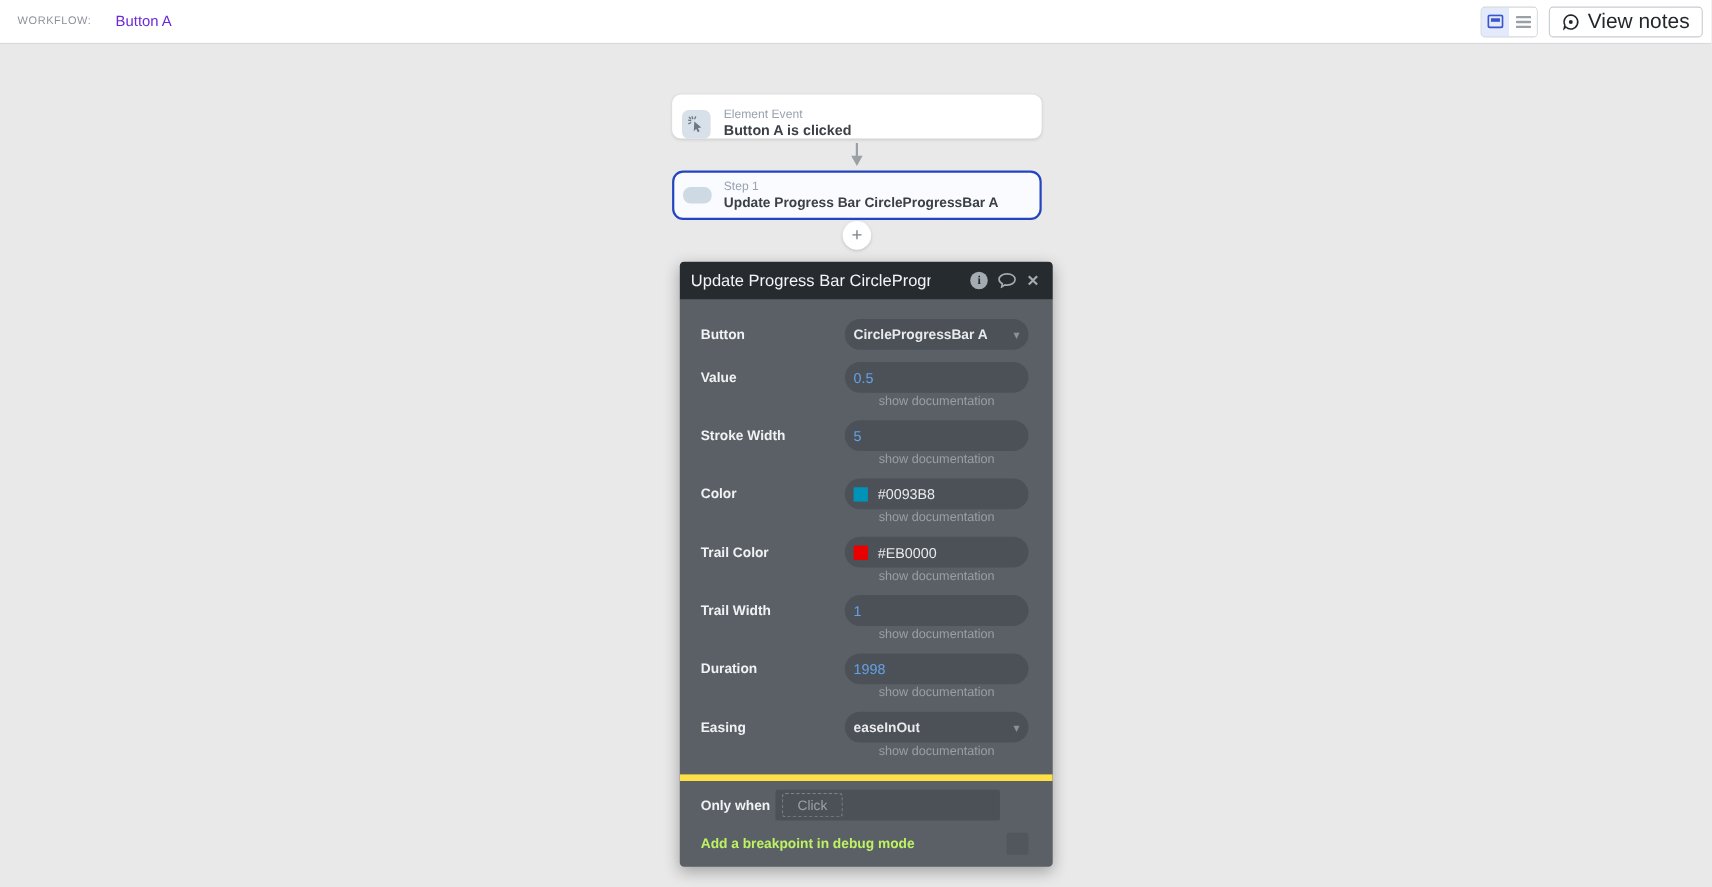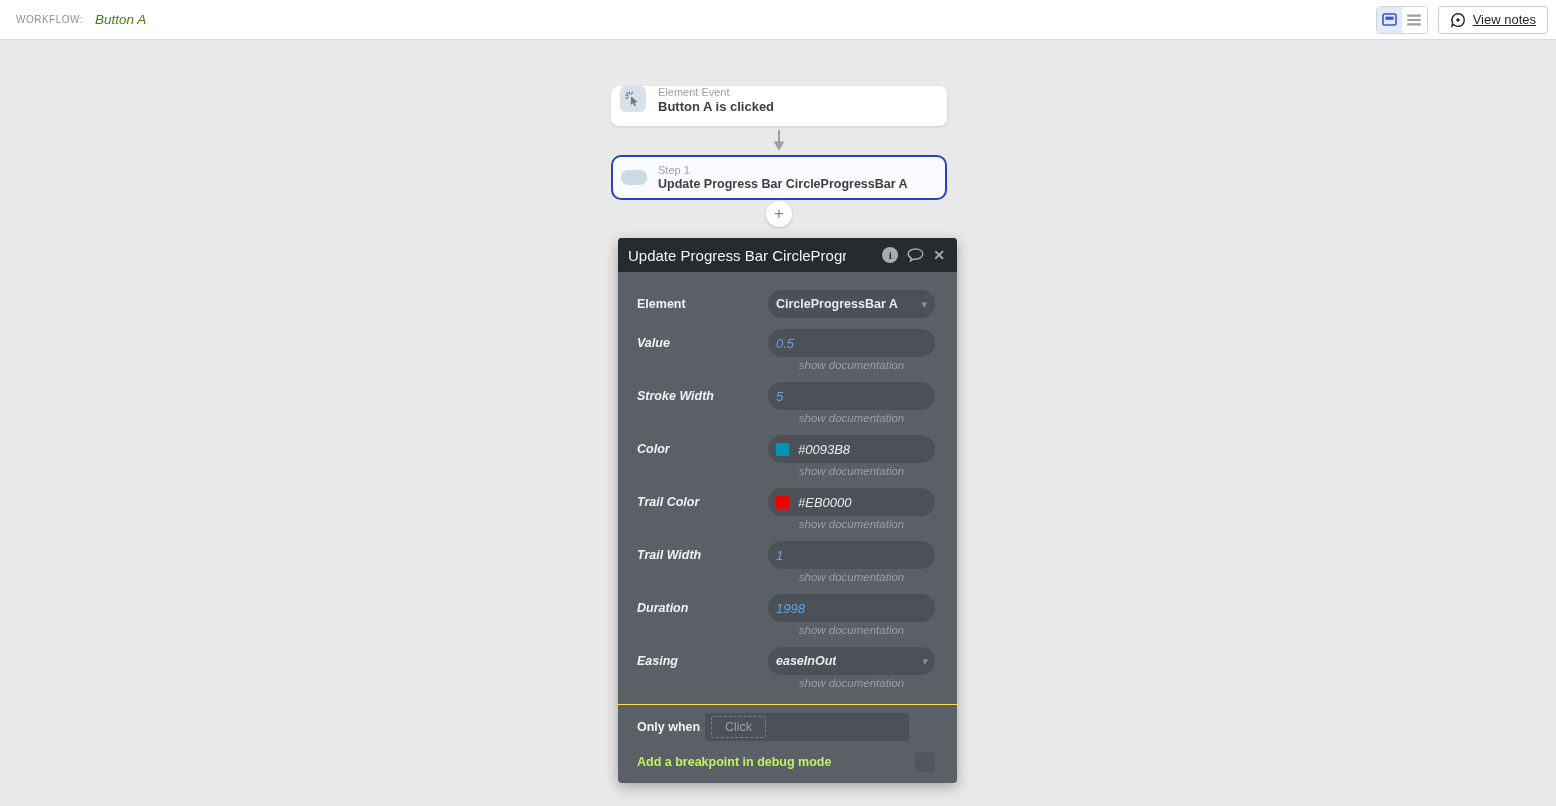"Button A" .wf-name { color: #4d7c0f -> #6d28d9; font-style: italic -> none; margin-left: 12px -> 22px }
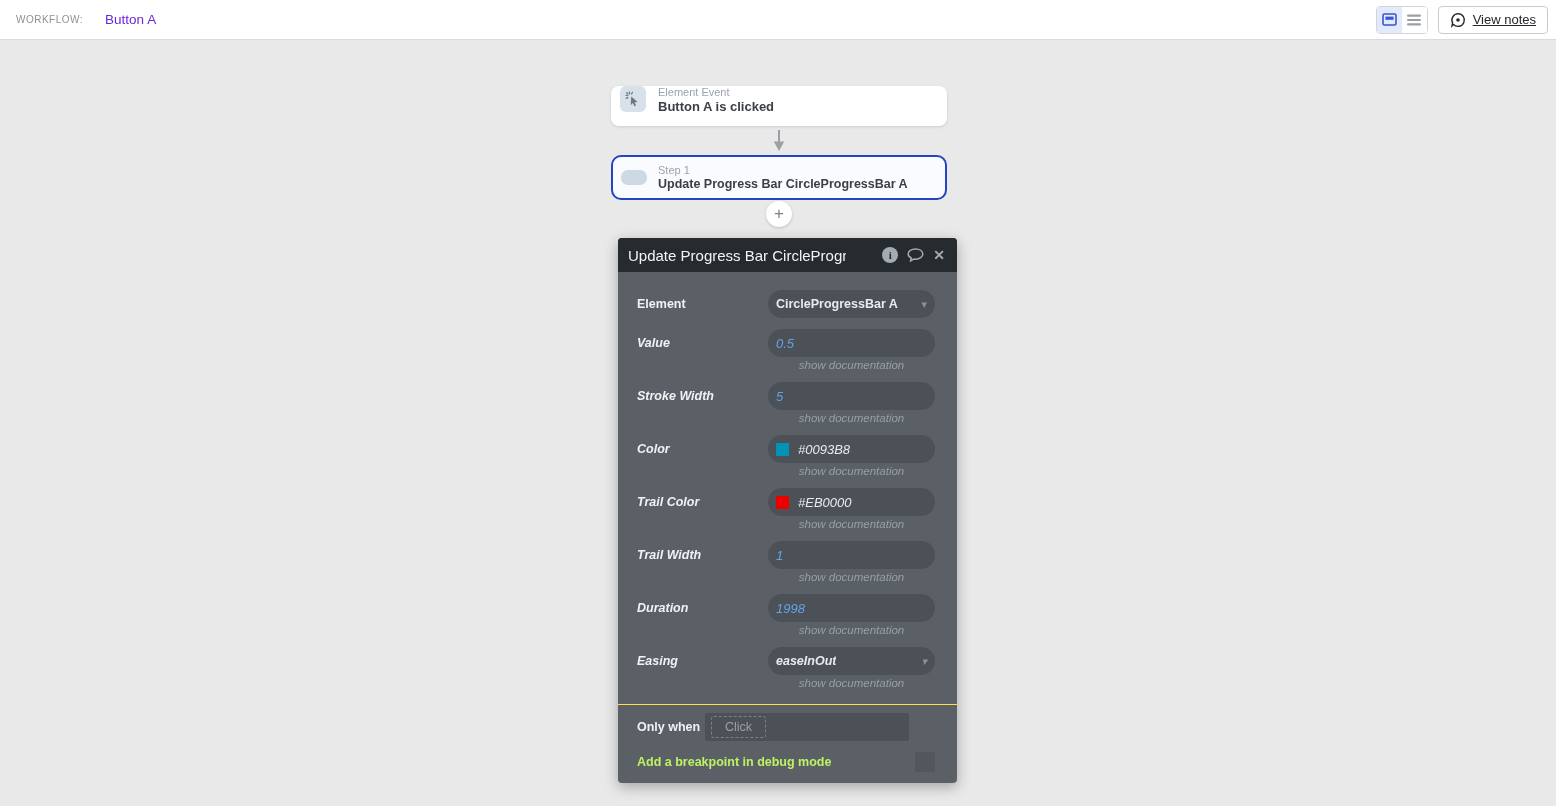"View notes" .view-notes { font-size: 13px -> 19px; text-decoration: underline -> none }
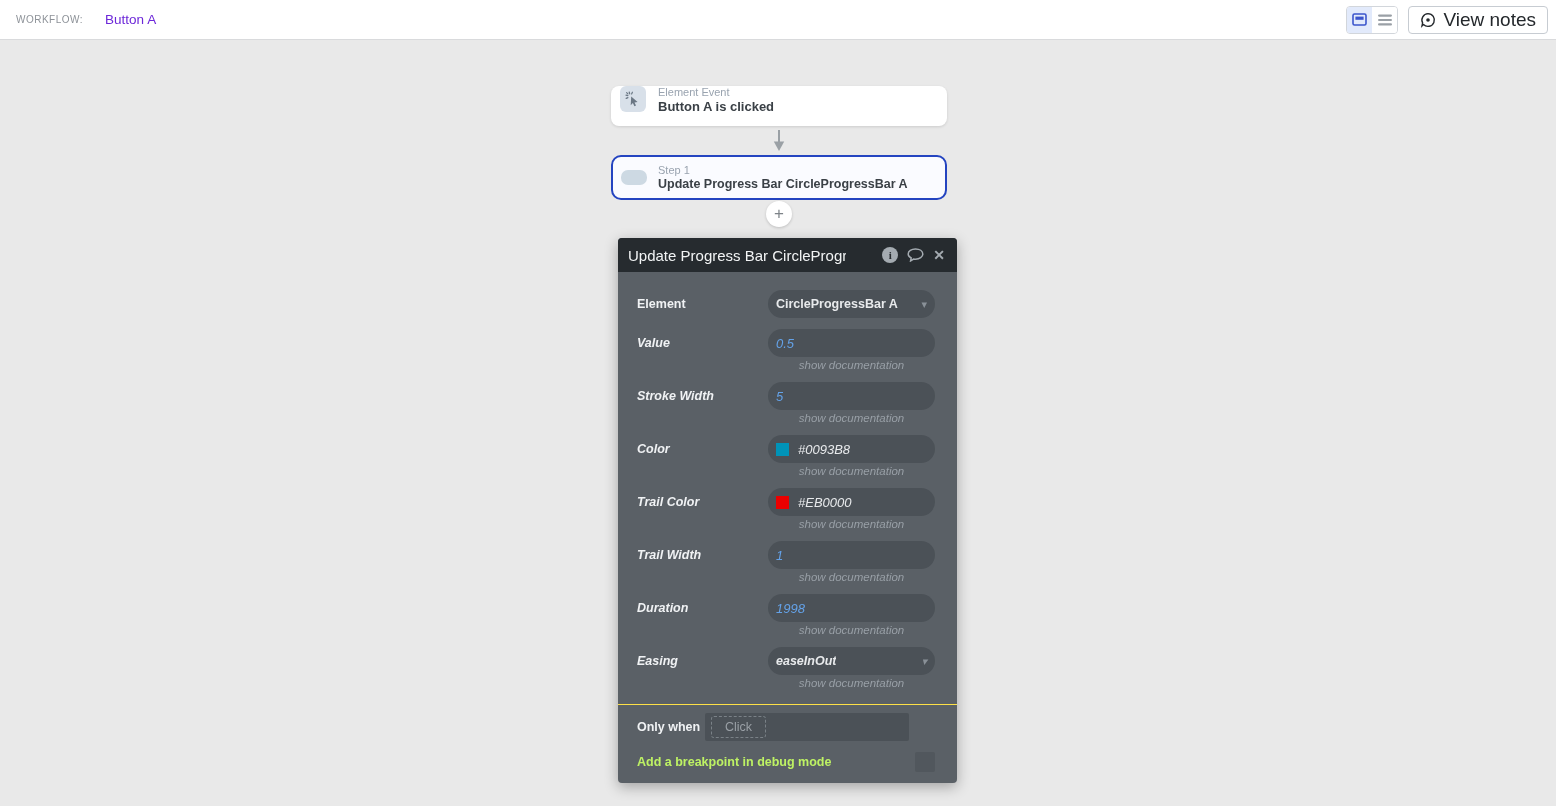"Element Event" .event-card { align-items: flex-start -> flex-end }
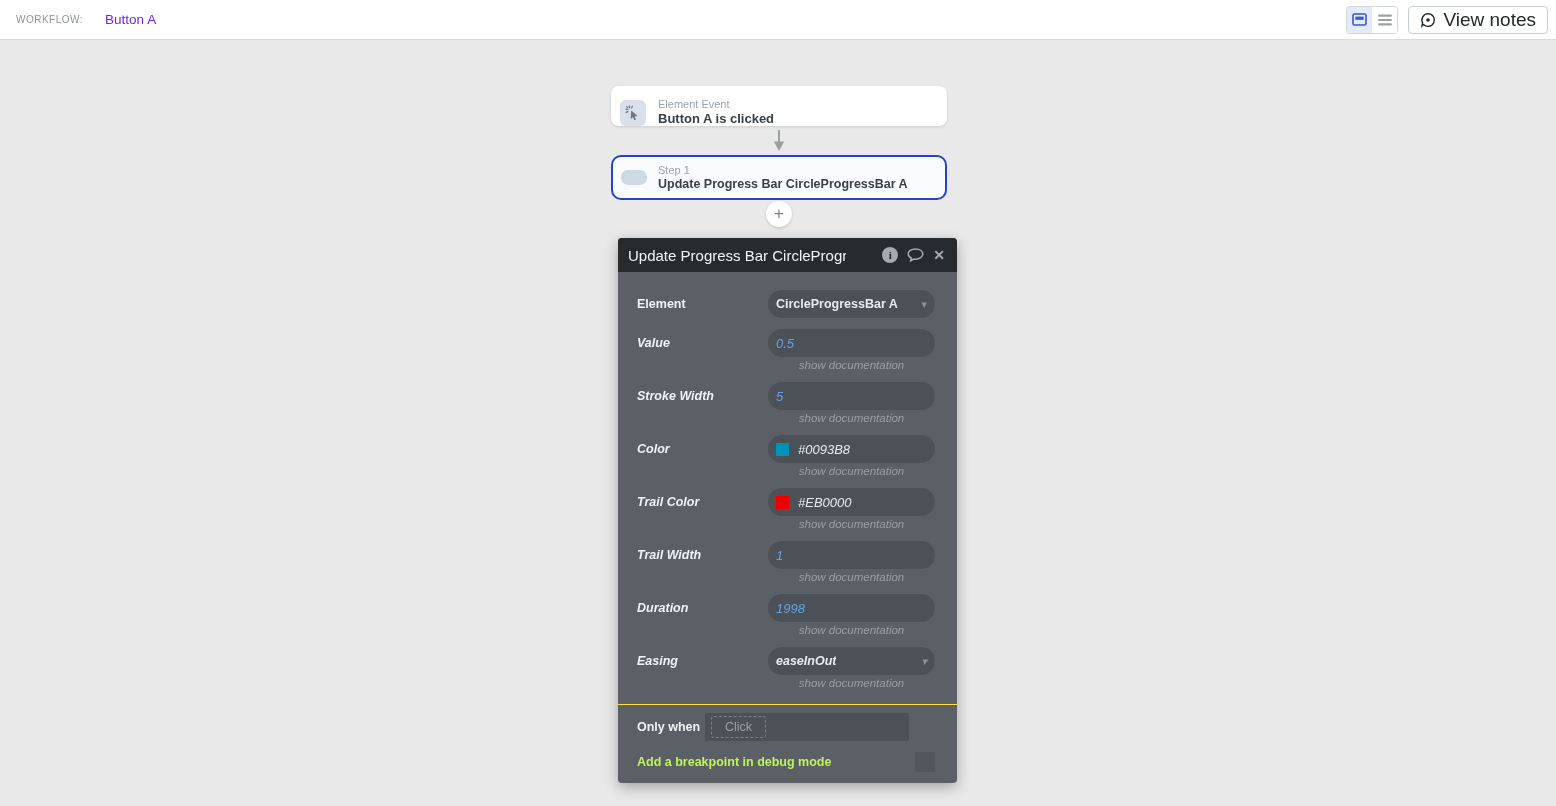"Element" label.field-label { text: Element -> Button }
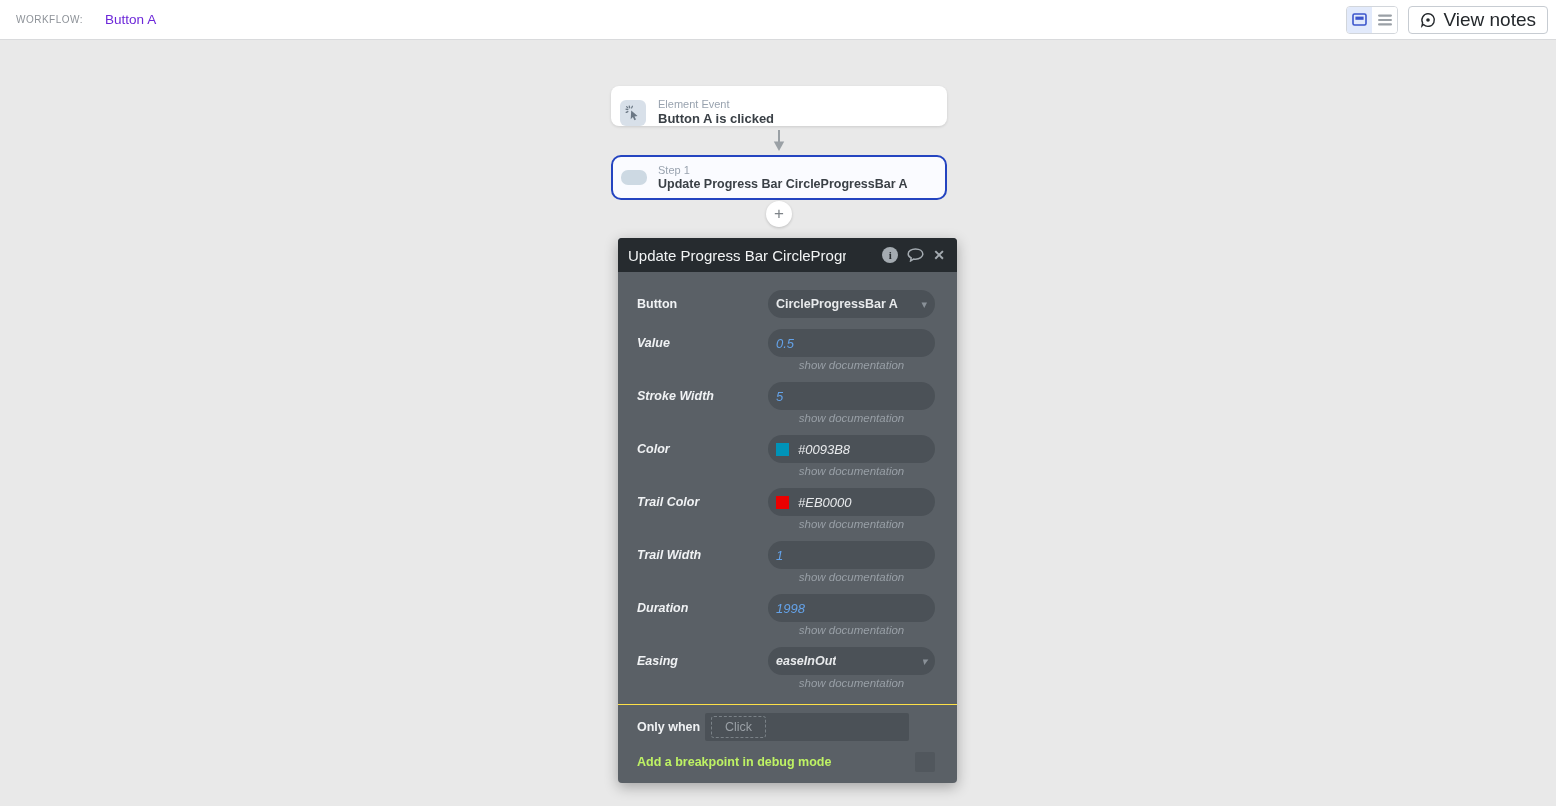"Value" .field-row.with-doc { font-style: italic -> none }
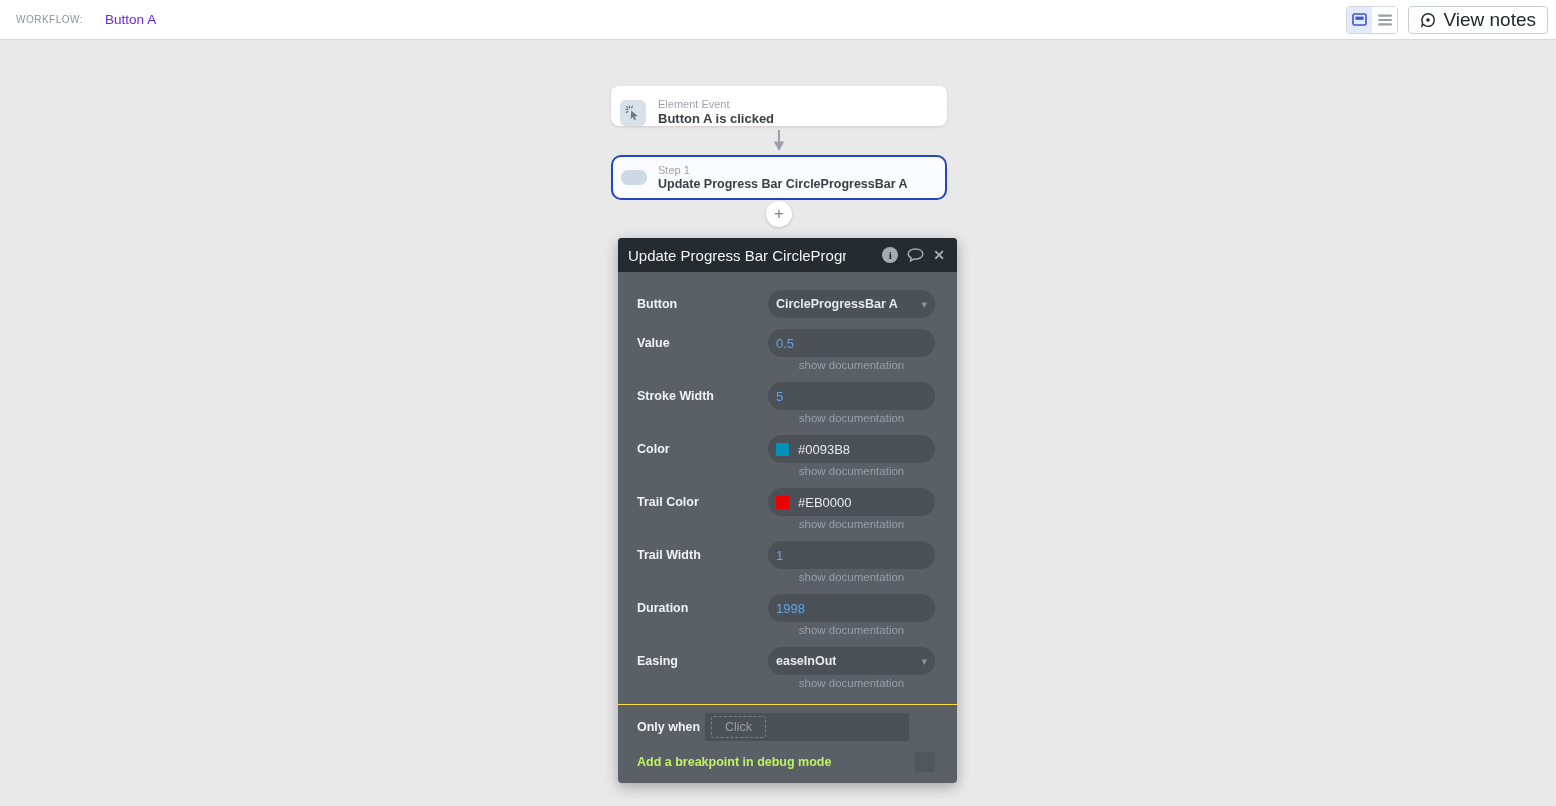"Only when" .panel-footer { border-top: 1px solid #fde047 -> 6px solid #fde047 }
